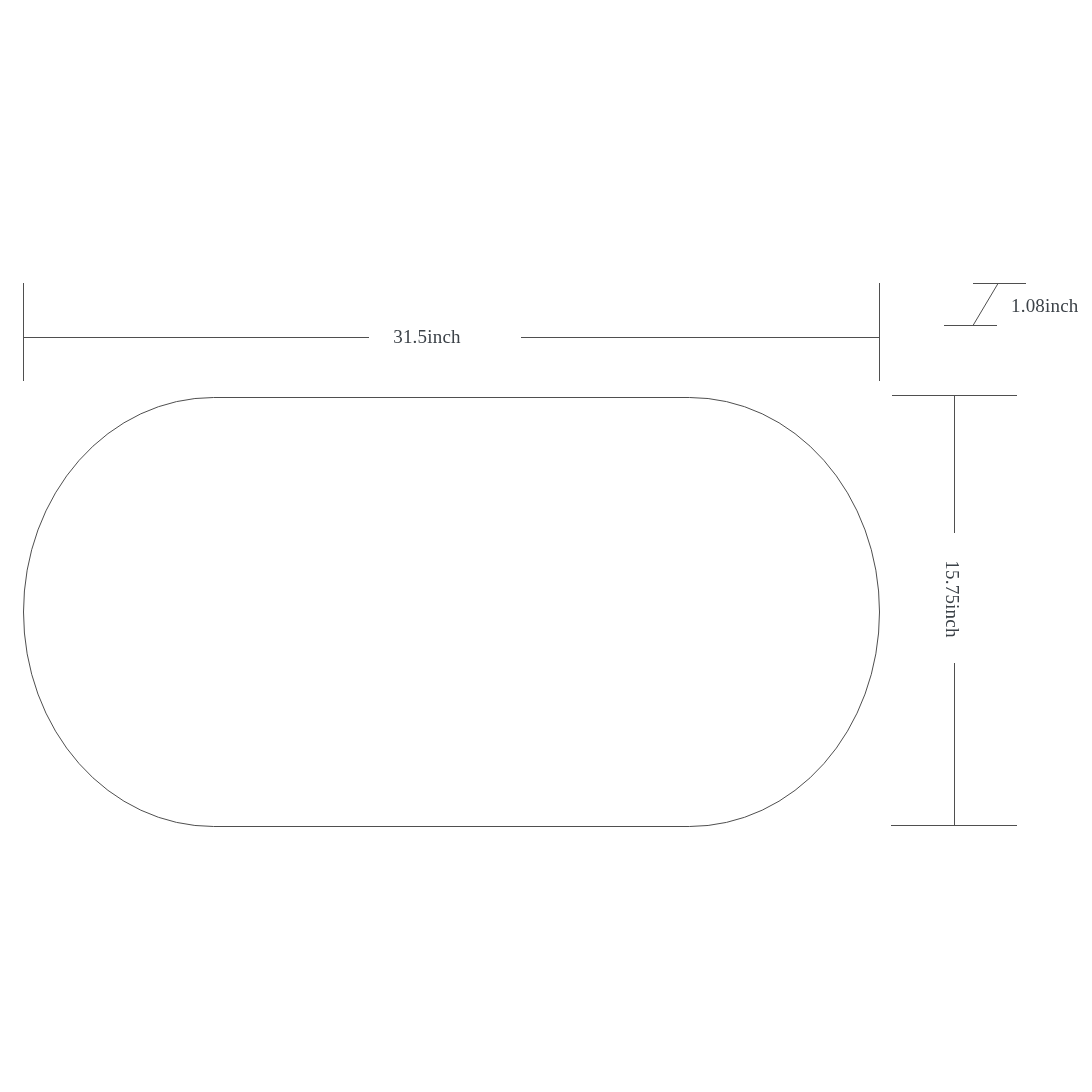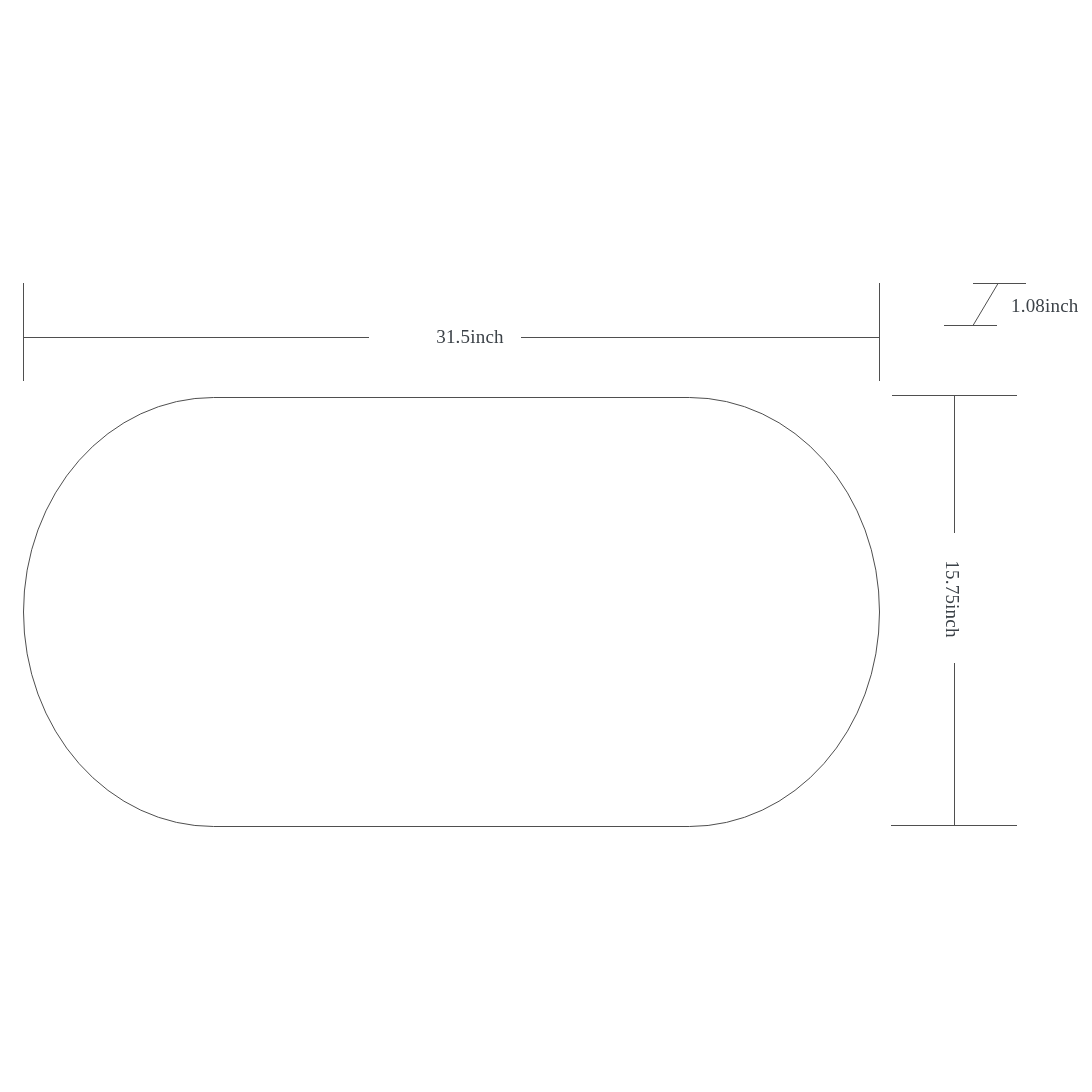"31.5inch" .dim-label.width { left: 470px -> 427px }
